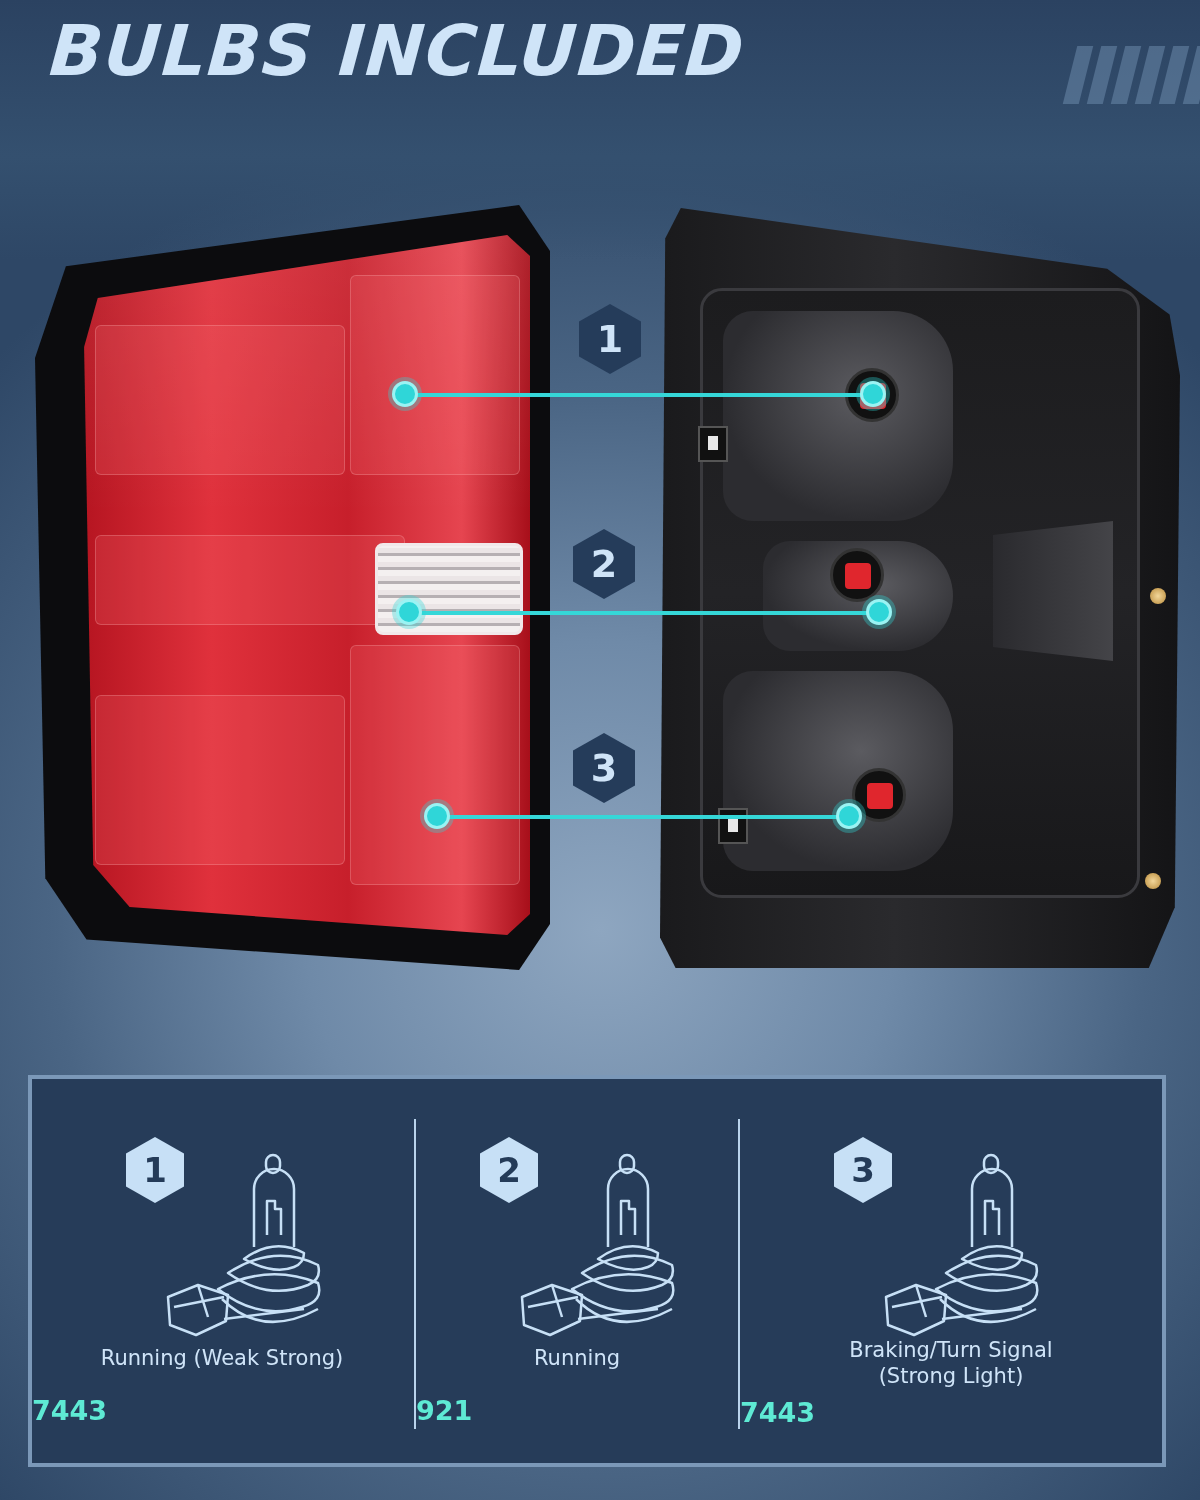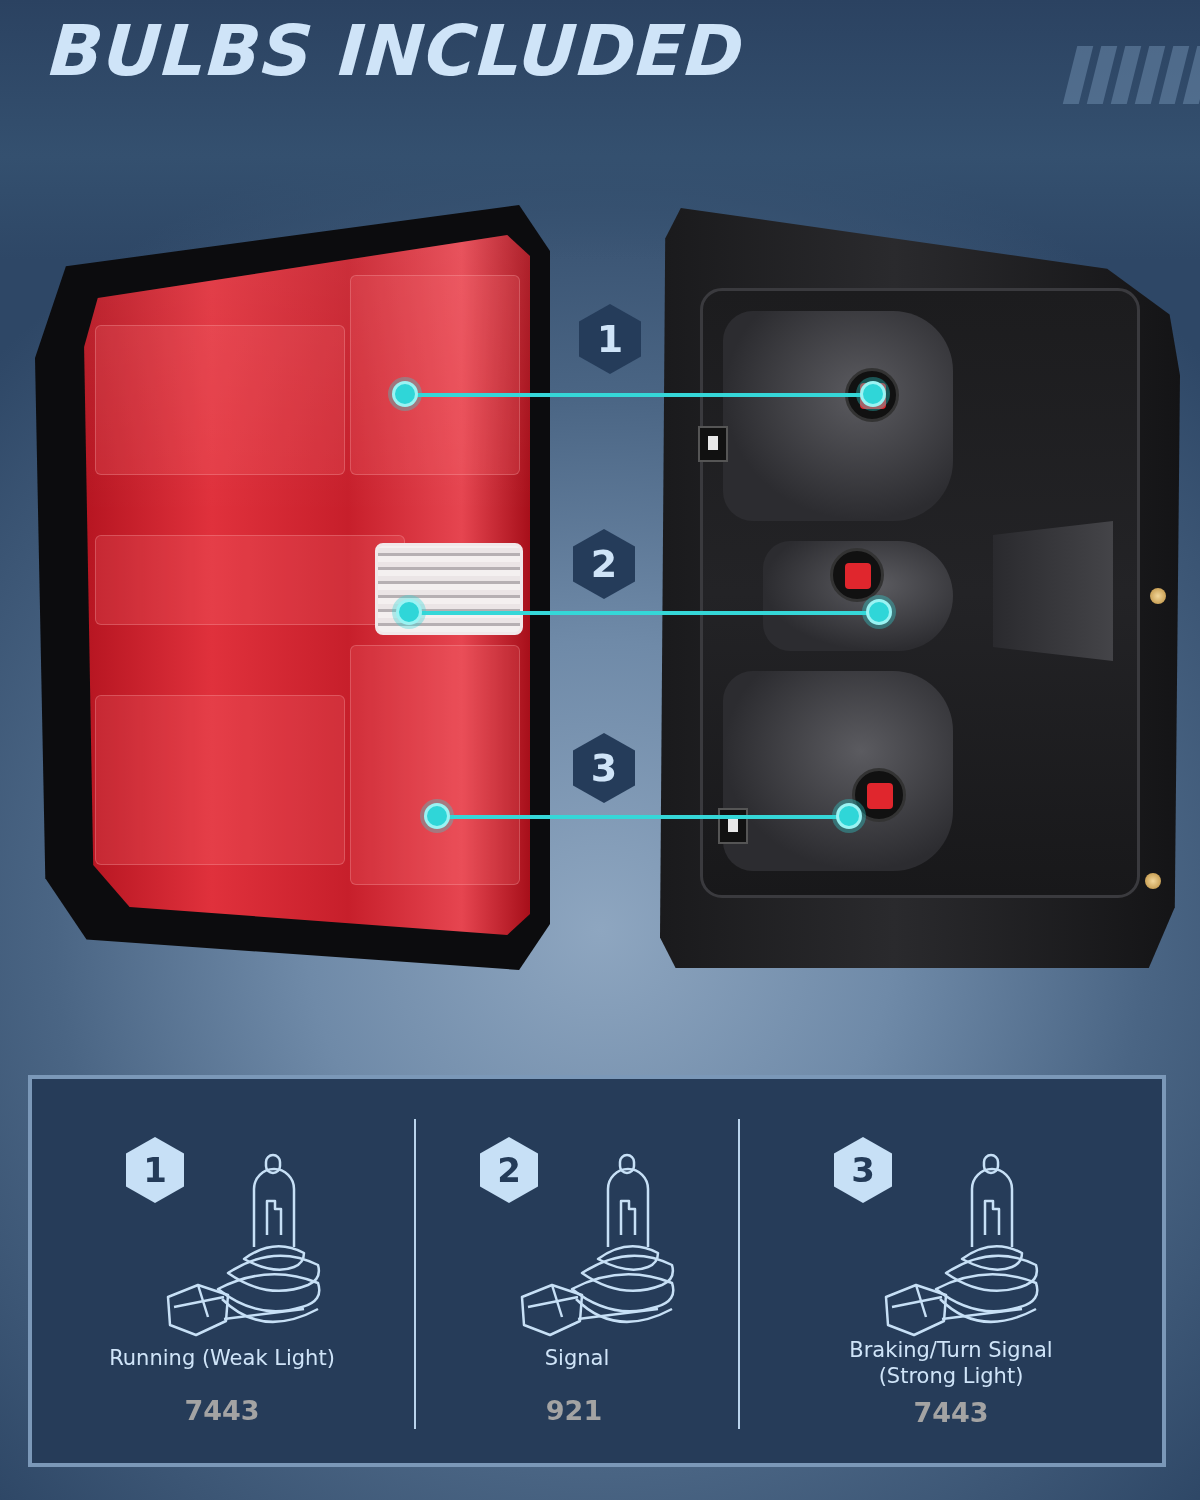"Running (Weak Light)" div.bulb-label { text: Light -> Strong }
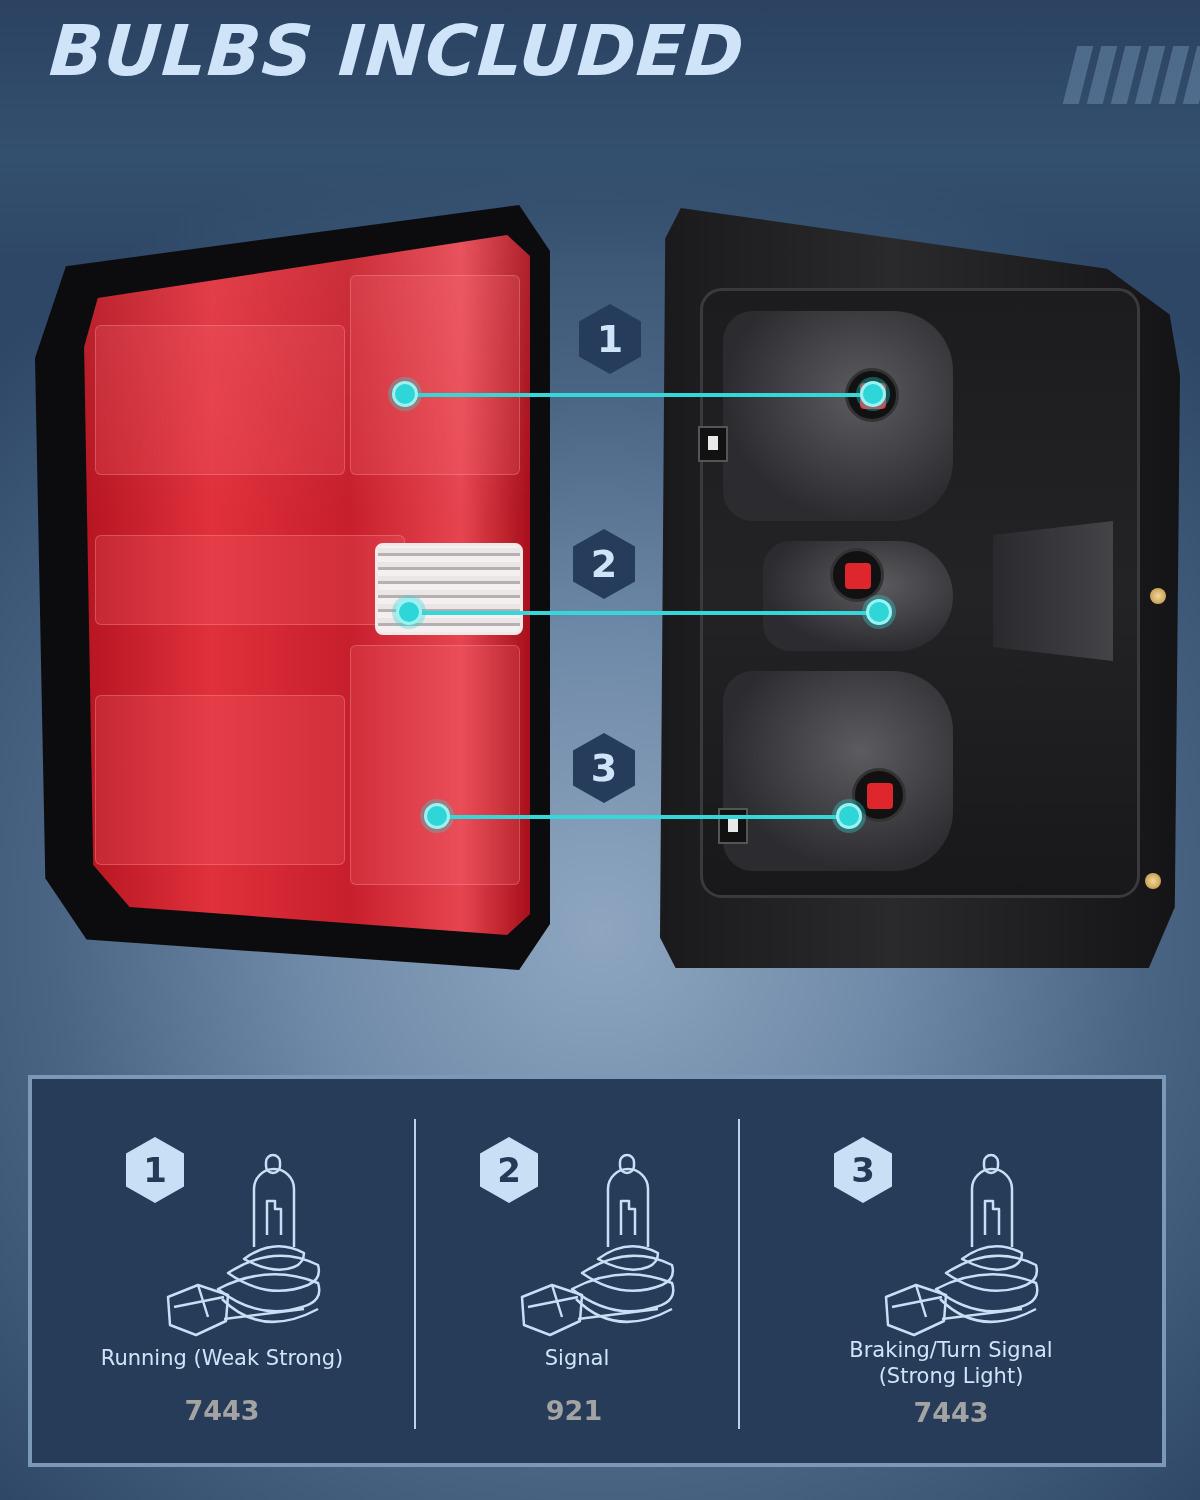"Signal" div.bulb-label { text: Signal -> Running }
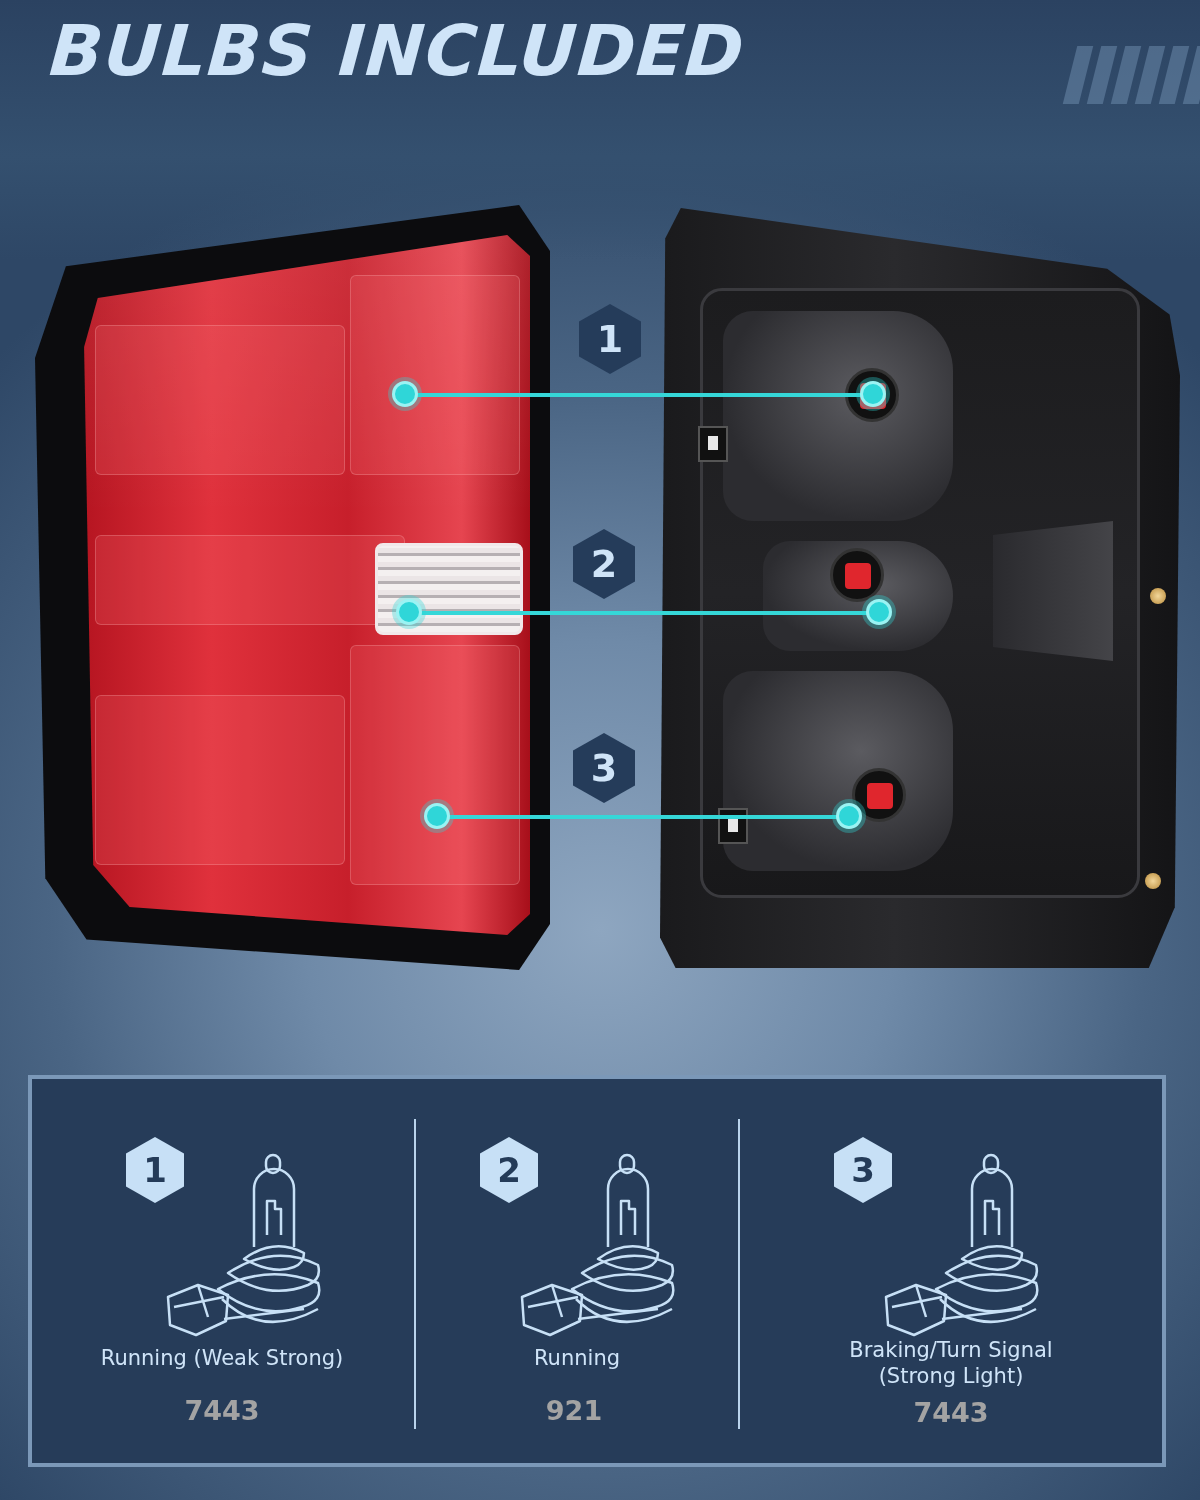"7443" .bulb-code { color: #a3a3a3 -> #5eead4; text-align: center -> none }
